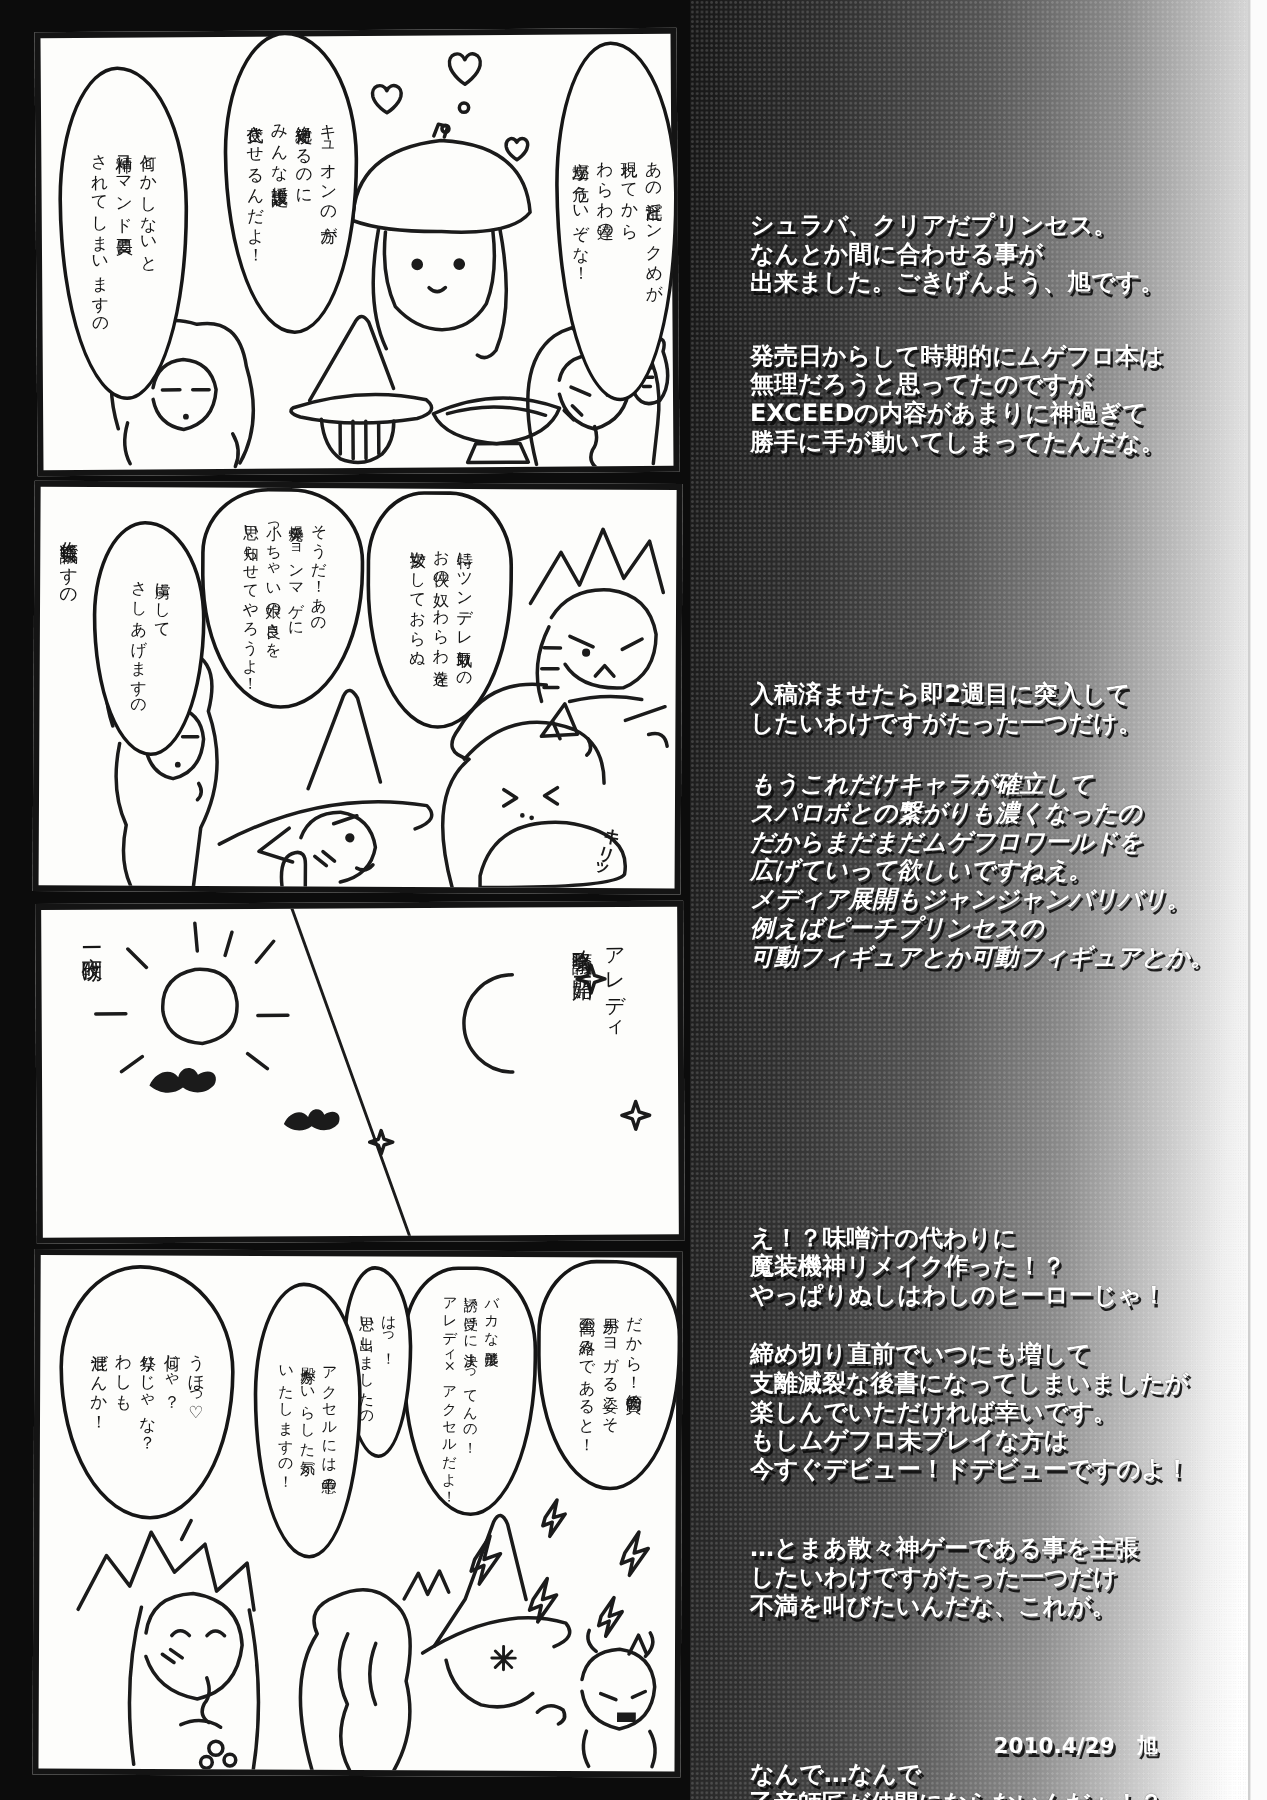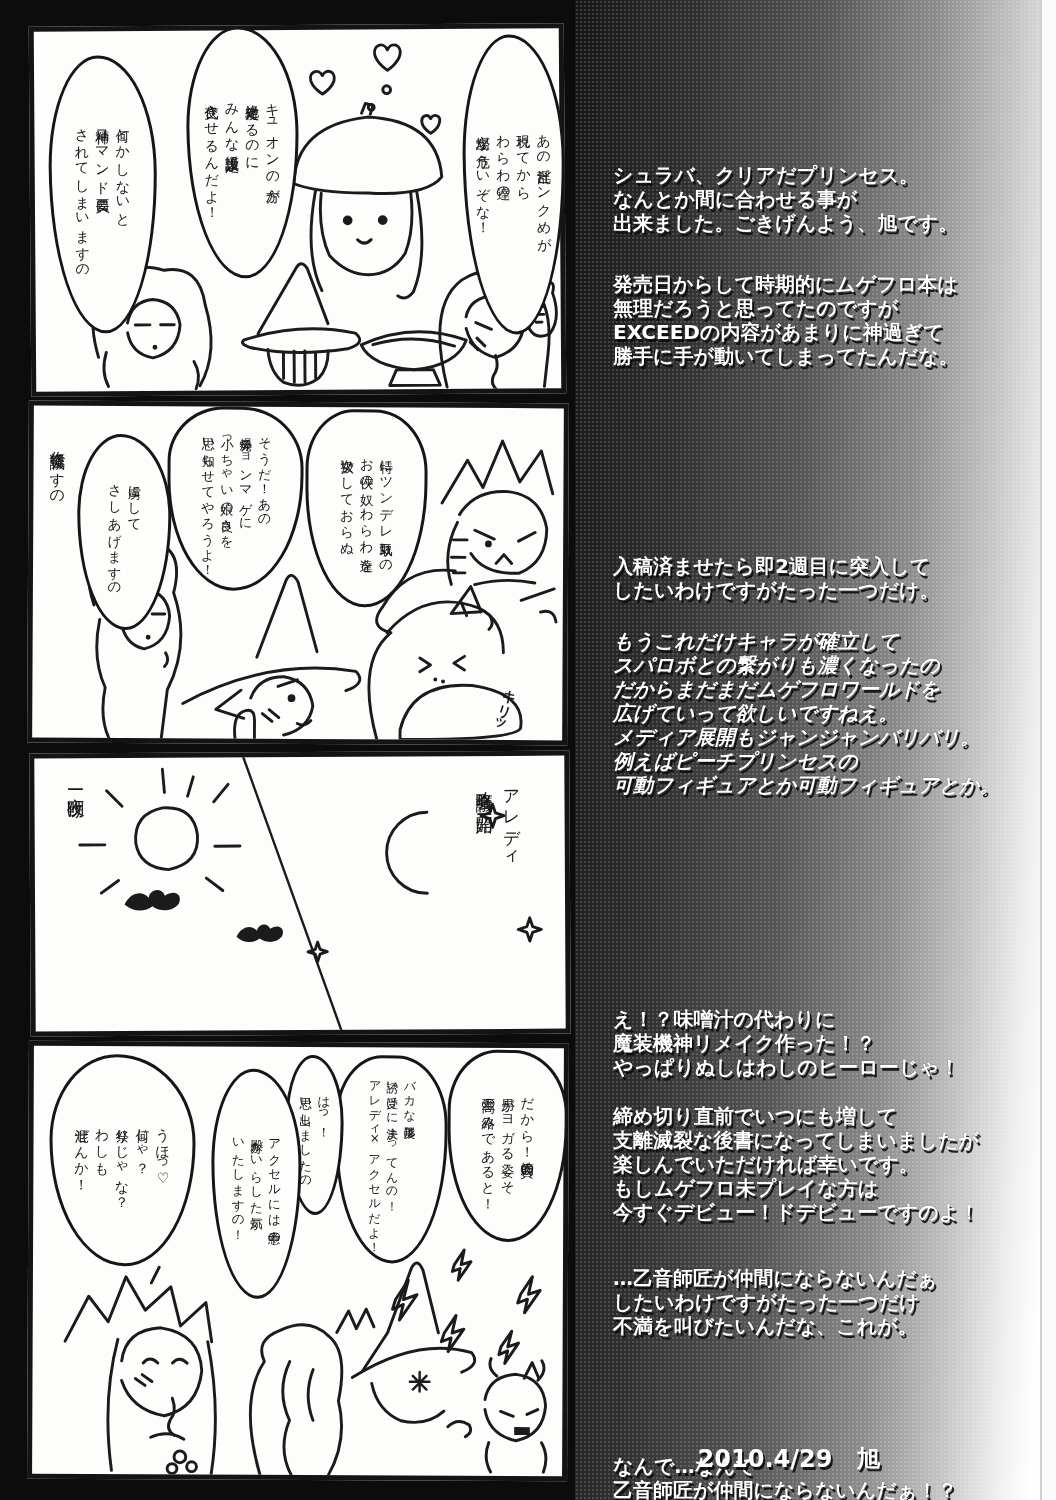"シュラバ、クリアだプリンセス。" .para { margin: 0 -> 12px }
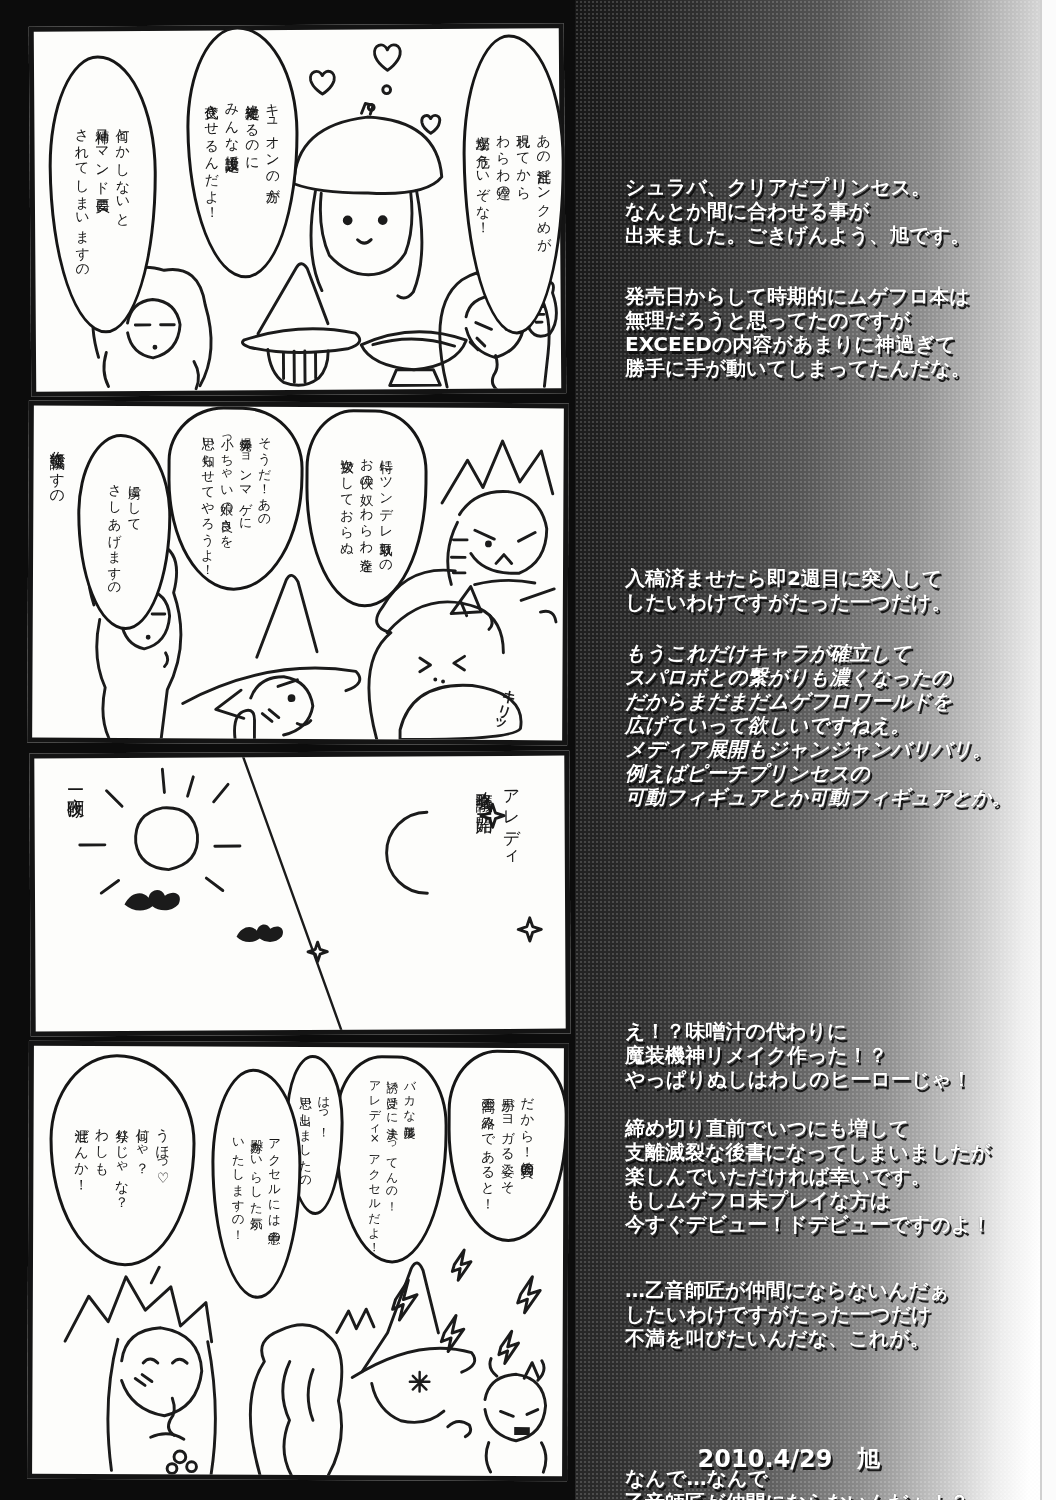"…乙音師匠が仲間にならないんだぁ" p.para { text: 乙音師匠が仲間にならないんだぁ -> とまあ散々神ゲーである事を主張 }
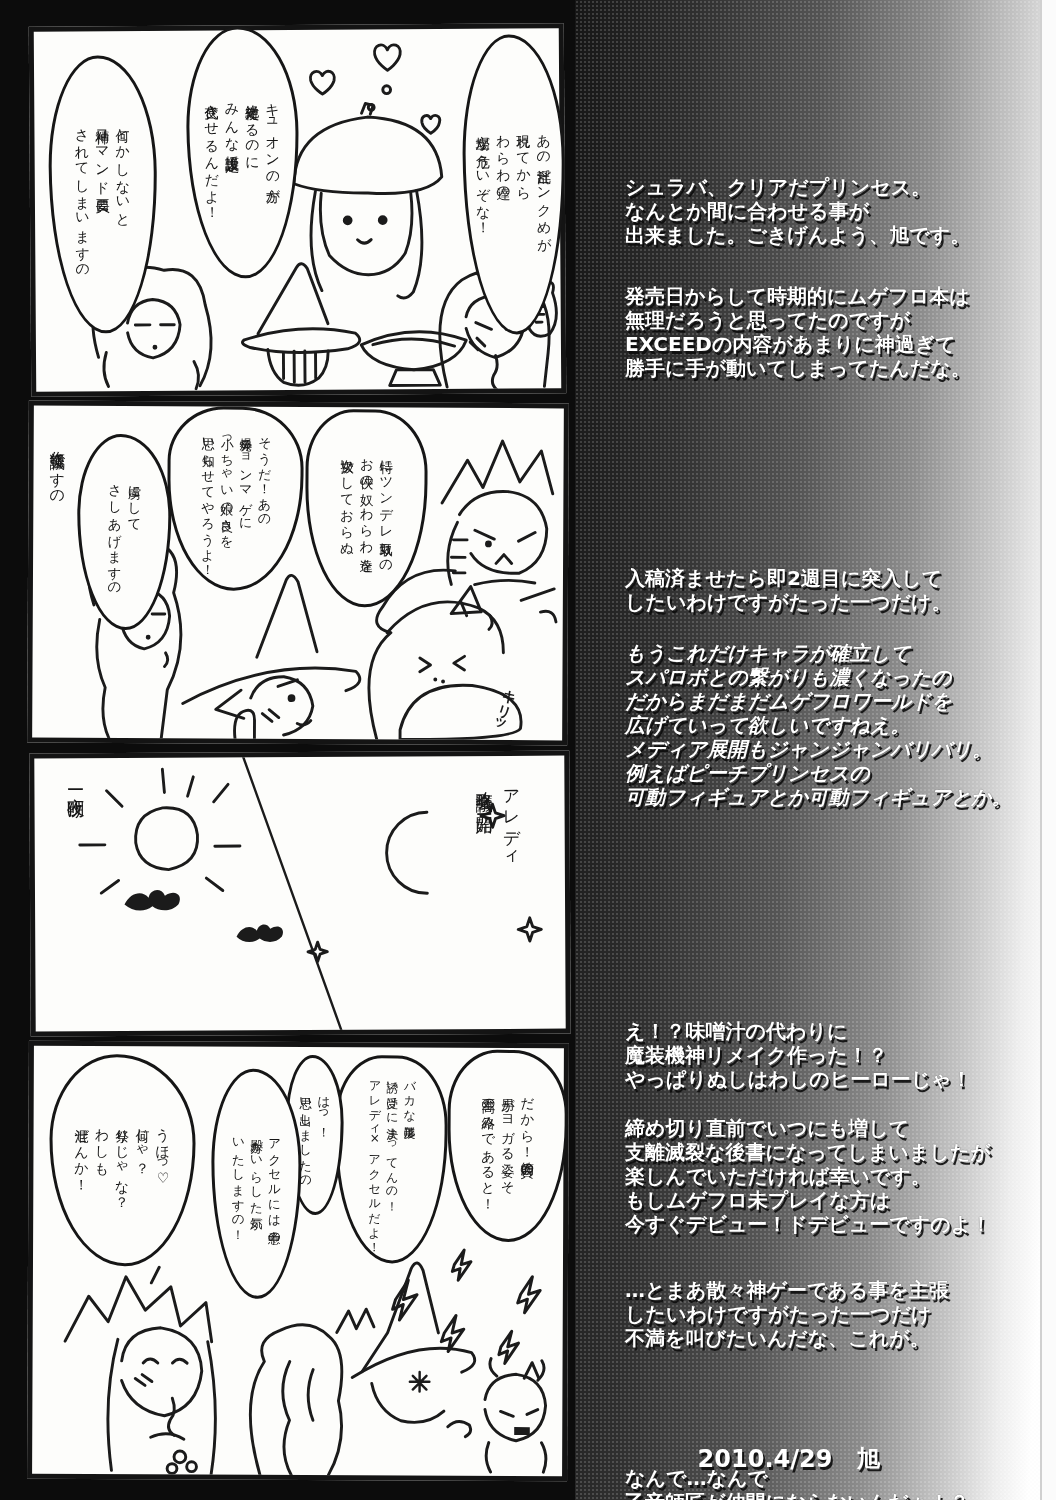"2010.4/29 旭" .sig { font-size: 24px -> 18px; text-align: center -> right }
